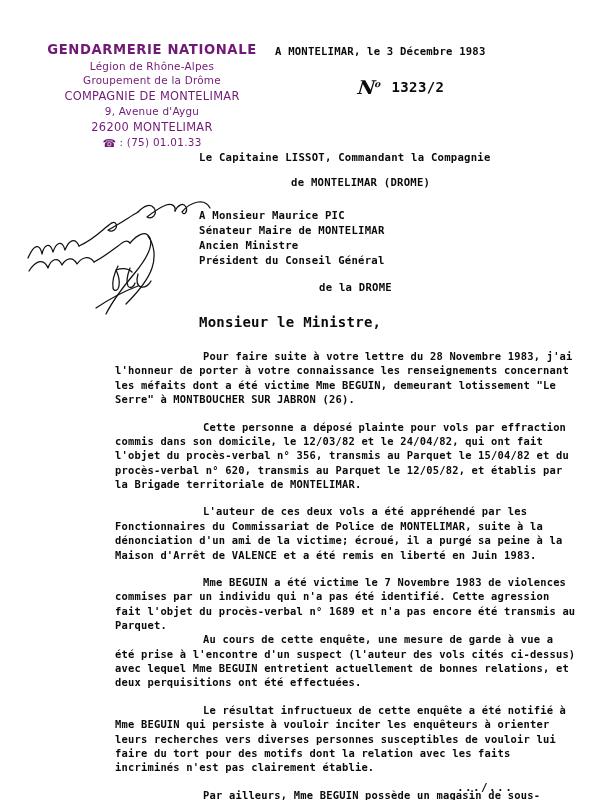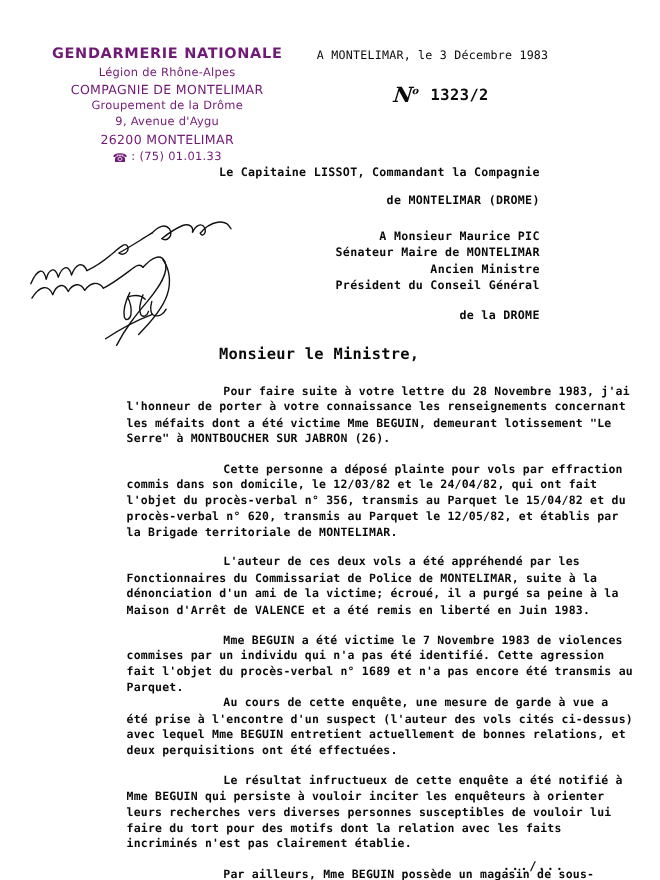"A MONTELIMAR, le 3 Décembre" .datum { font-weight: normal -> bold; left: 288px -> 275px }
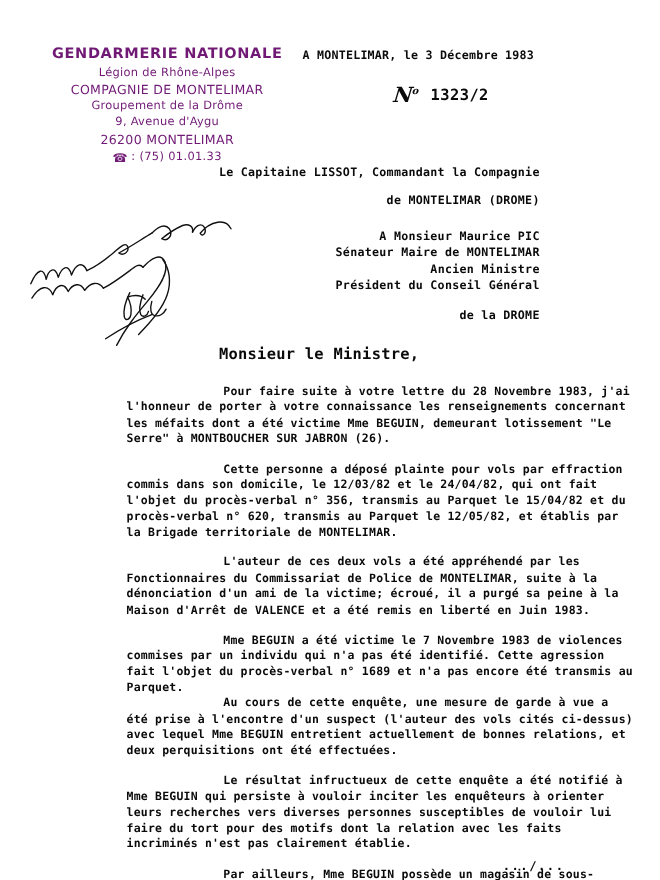"COMPAGNIE DE MONTELIMAR" div.lh-line { order: before "Groupement de la Drôme" -> after "Groupement de la Drôme" }
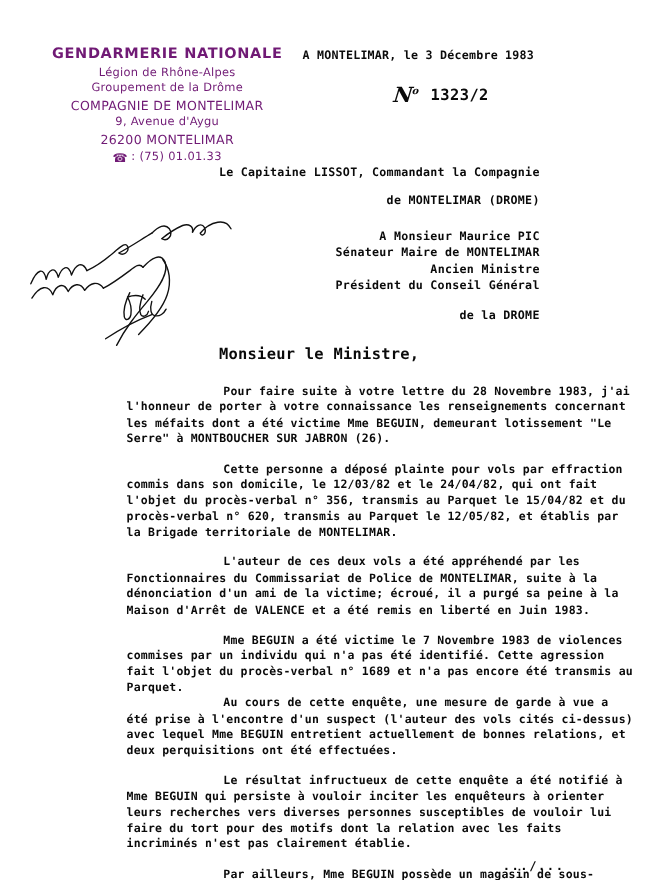"Le Capitaine LISSOT, Commandant la" .addressee { text-align: right -> none }
